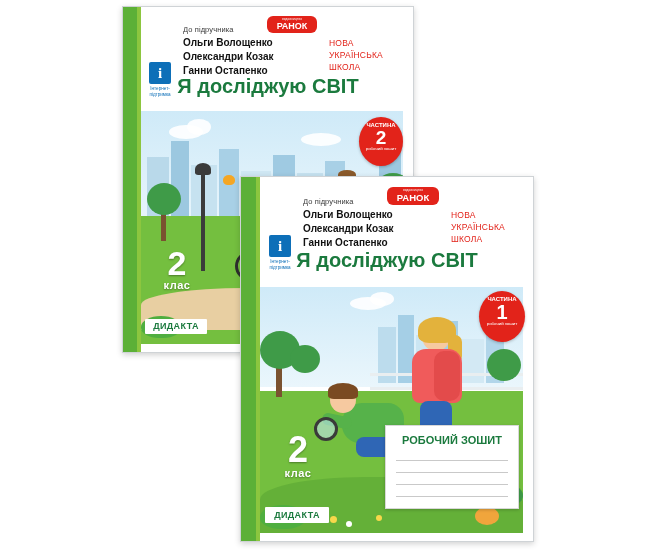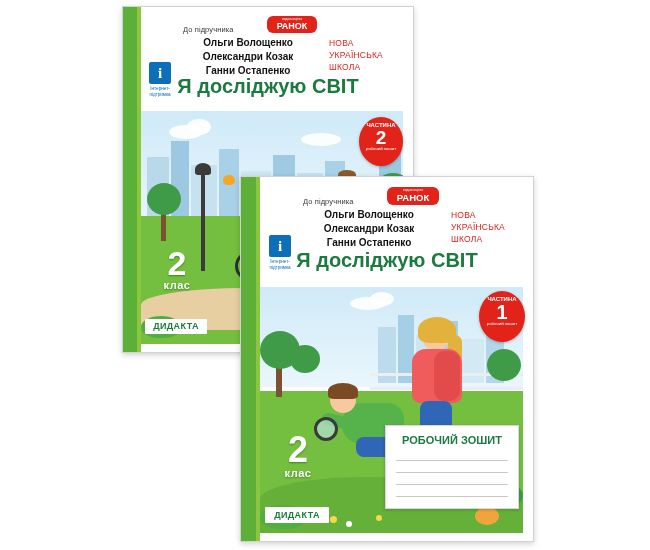"Ольги Волощенко" .hdr .auth { text-align: center -> none }
